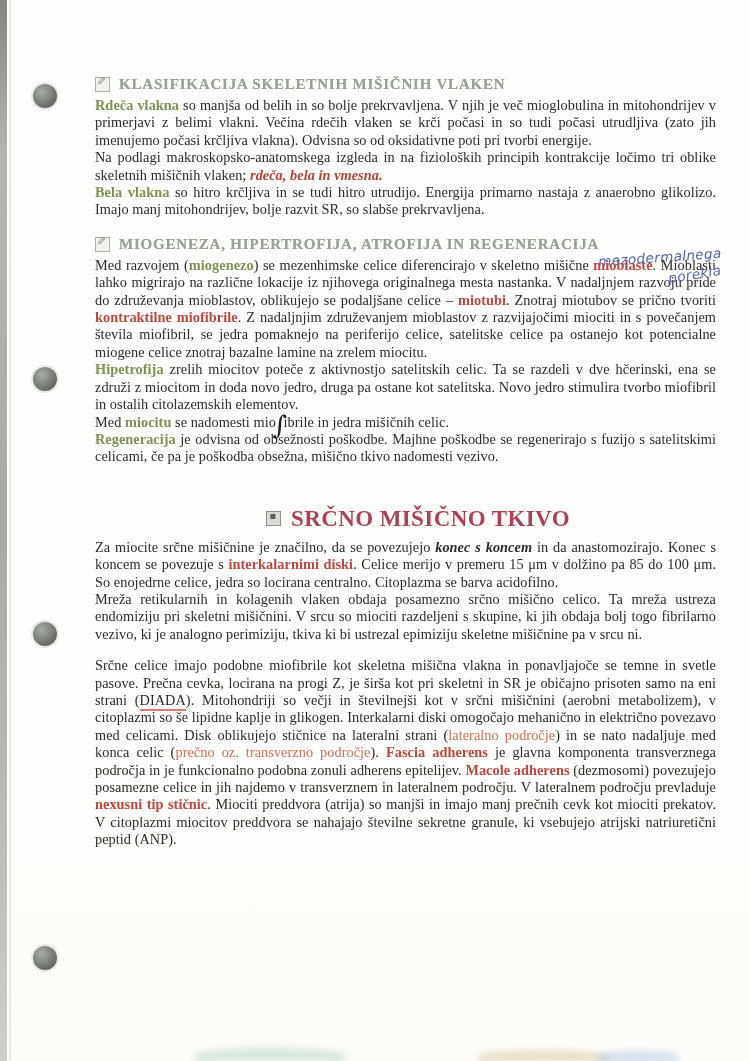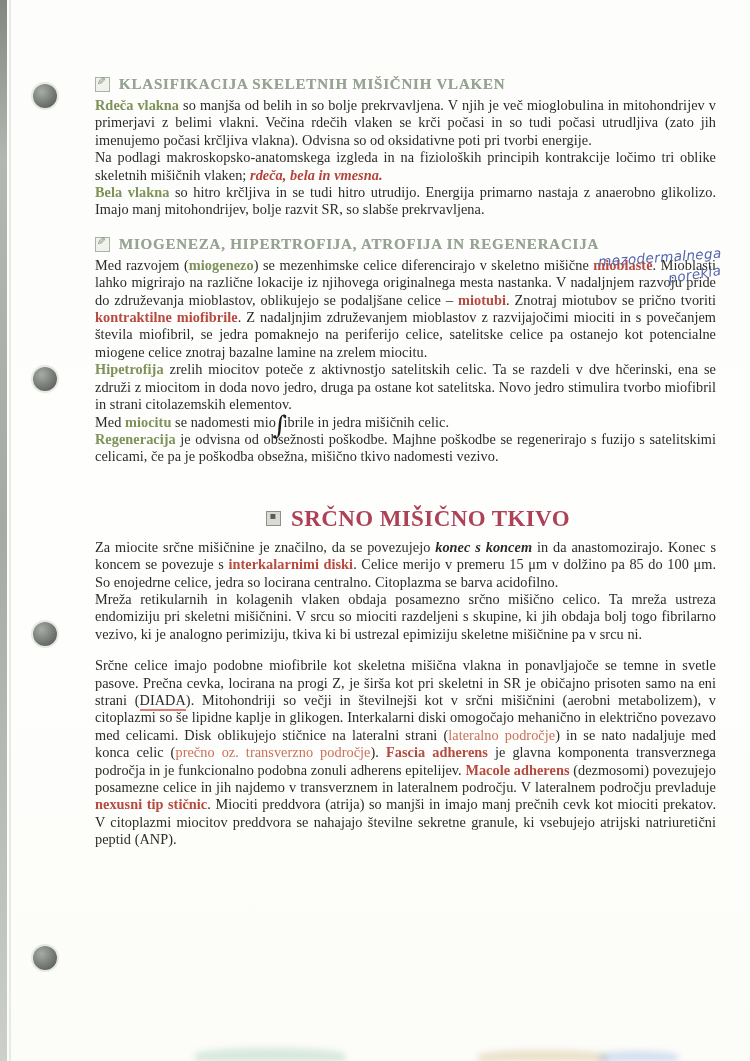"zrelih miocitov poteče z aktivnostjo" span.seg { text: strani -> ostalih }
